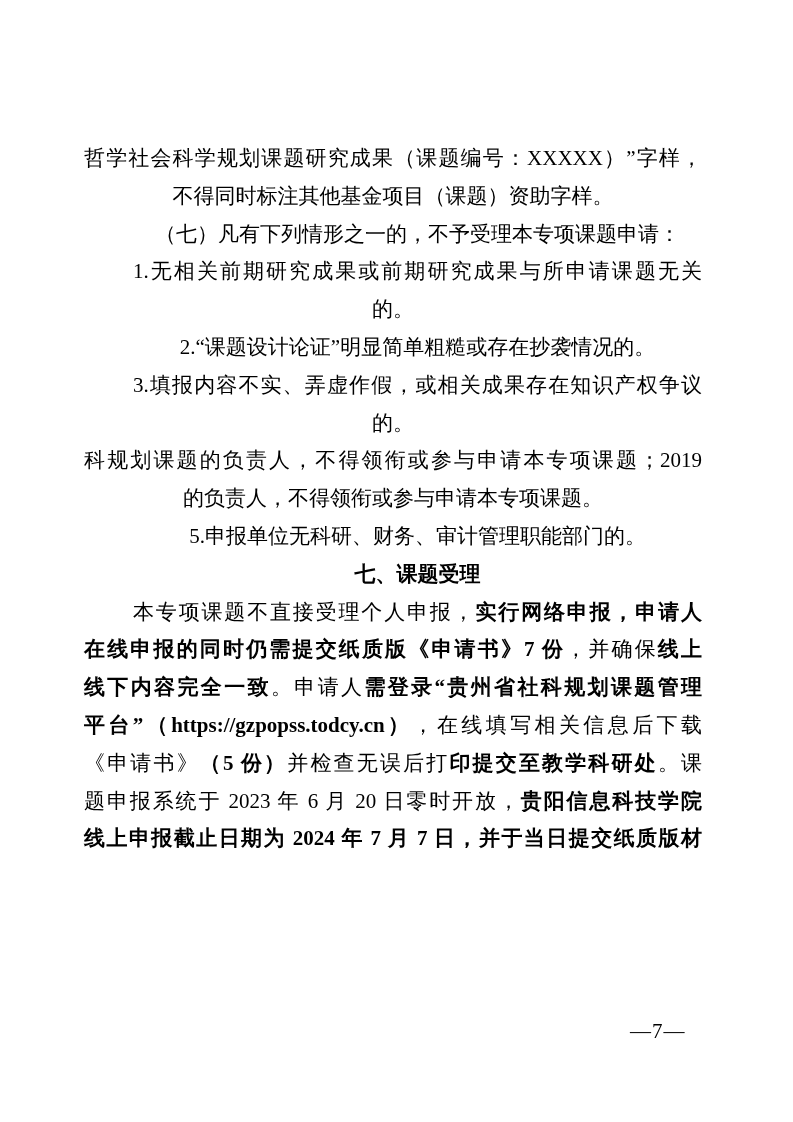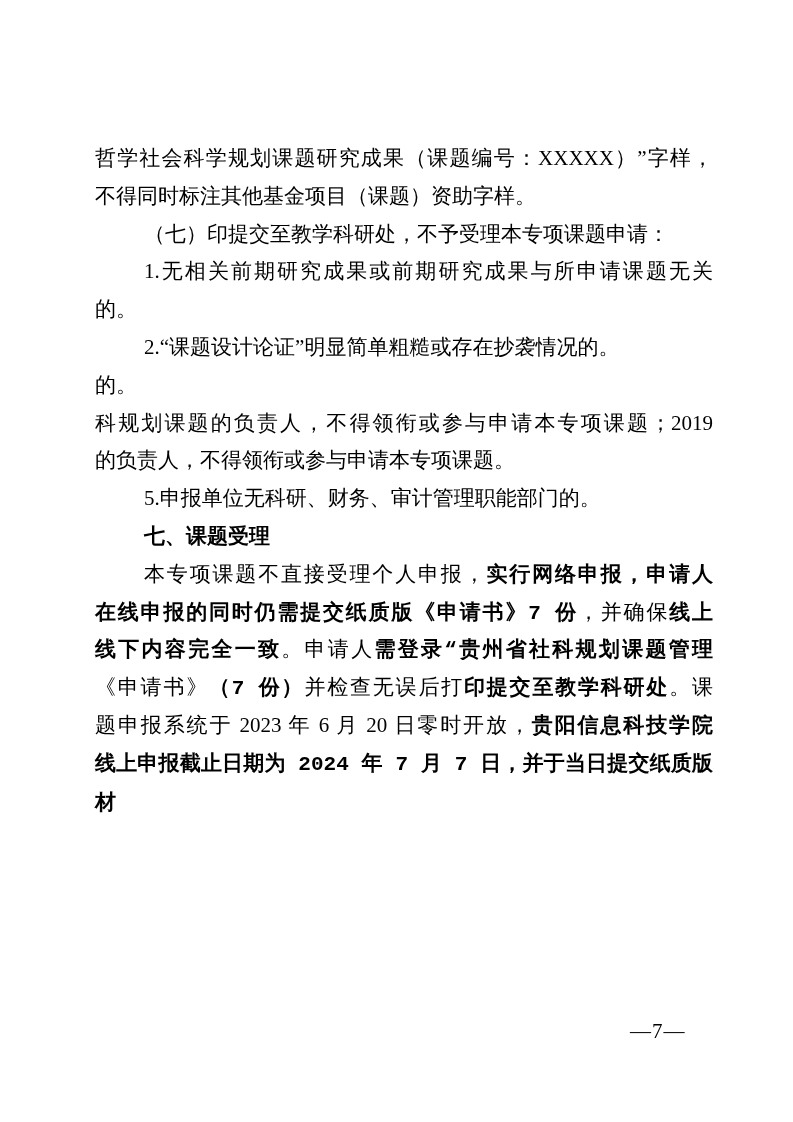"哲学社会科学规划课题研究成果（课题编号：XXXXX）”字样，" .doc { left: 95px -> 84px }
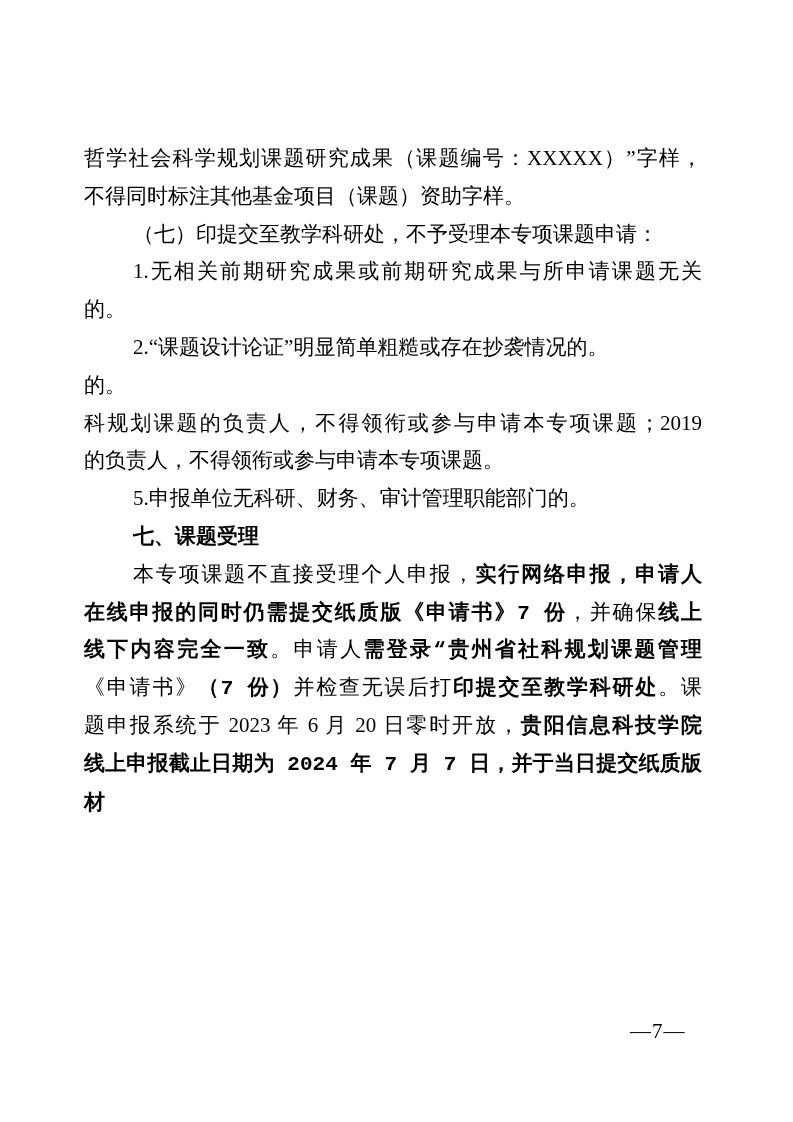"不得同时标注其他基金项目（课题）资助字样。" .line { text-align: left -> center }
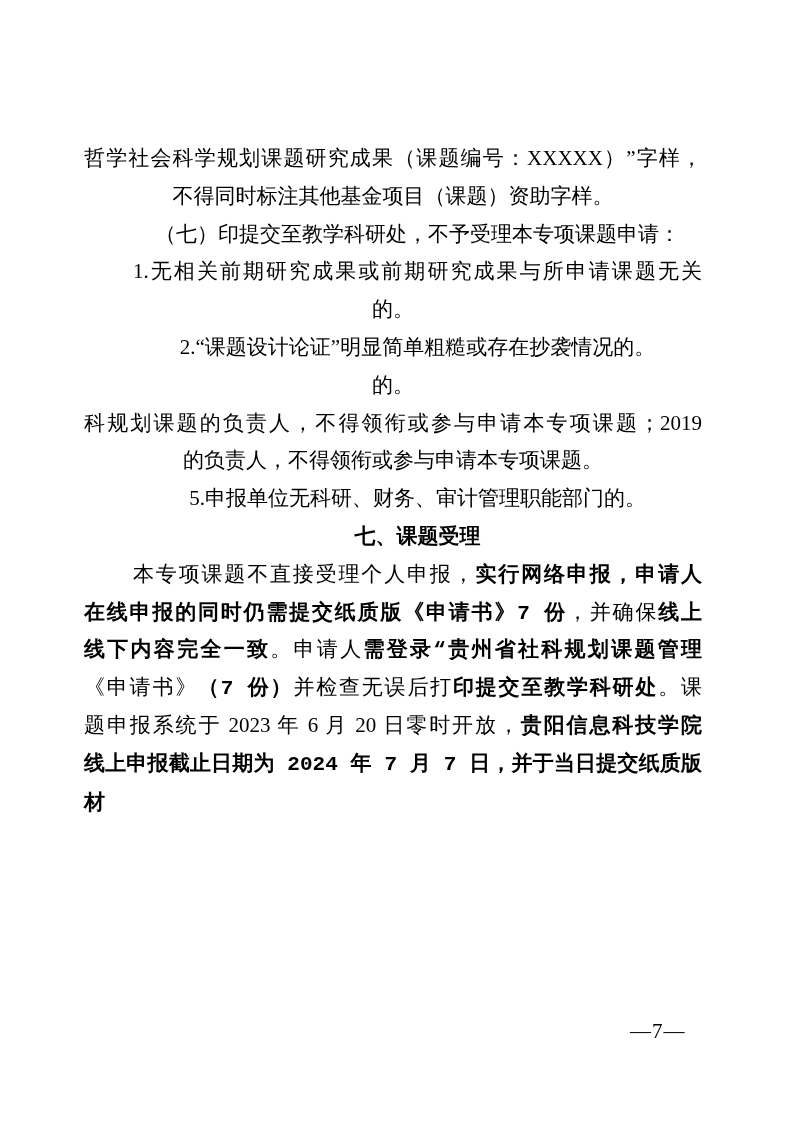"（七）印提交至教学科研处，不予受理本专项课题申请：" span.seg { text: 印提交至教学科研处 -> 凡有下列情形之一的 }
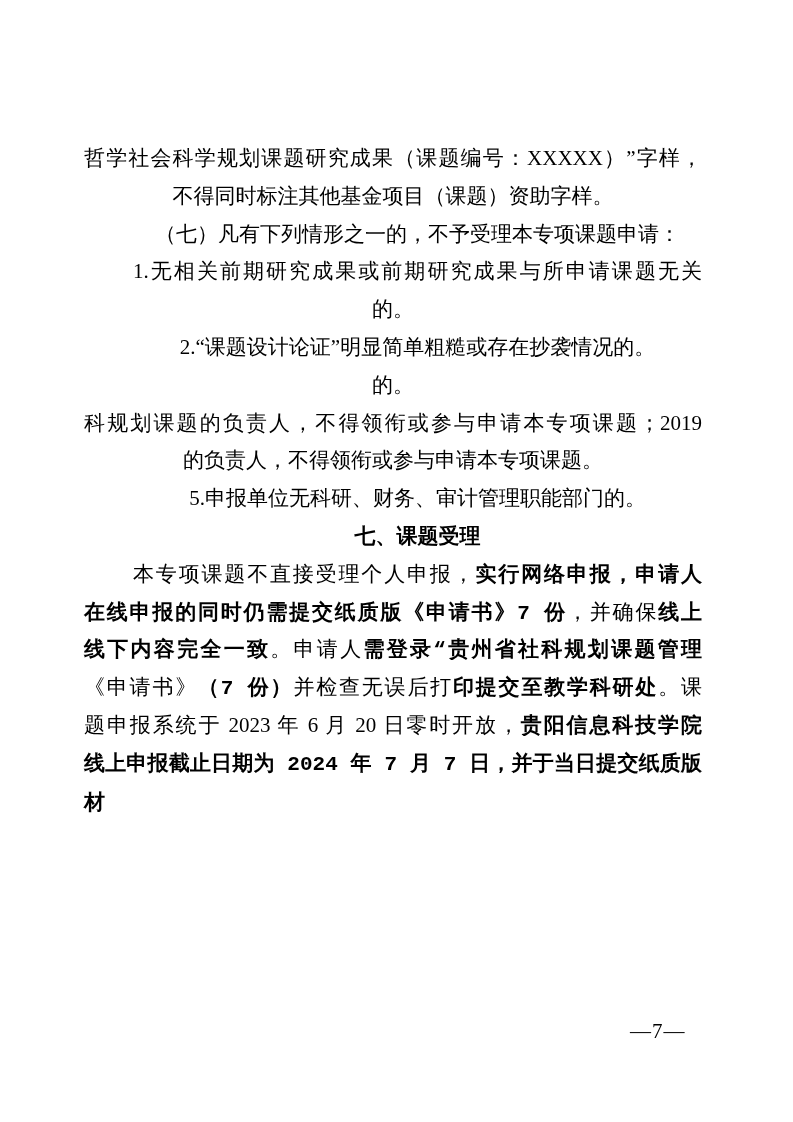"3.填报内容不实、弄虚作假，或相关成果存在知识产权争议" div.line { html: none -> <div><span>3.填报内容不实、弄虚作假，或相关成果存在知识产权争议</span></div> }
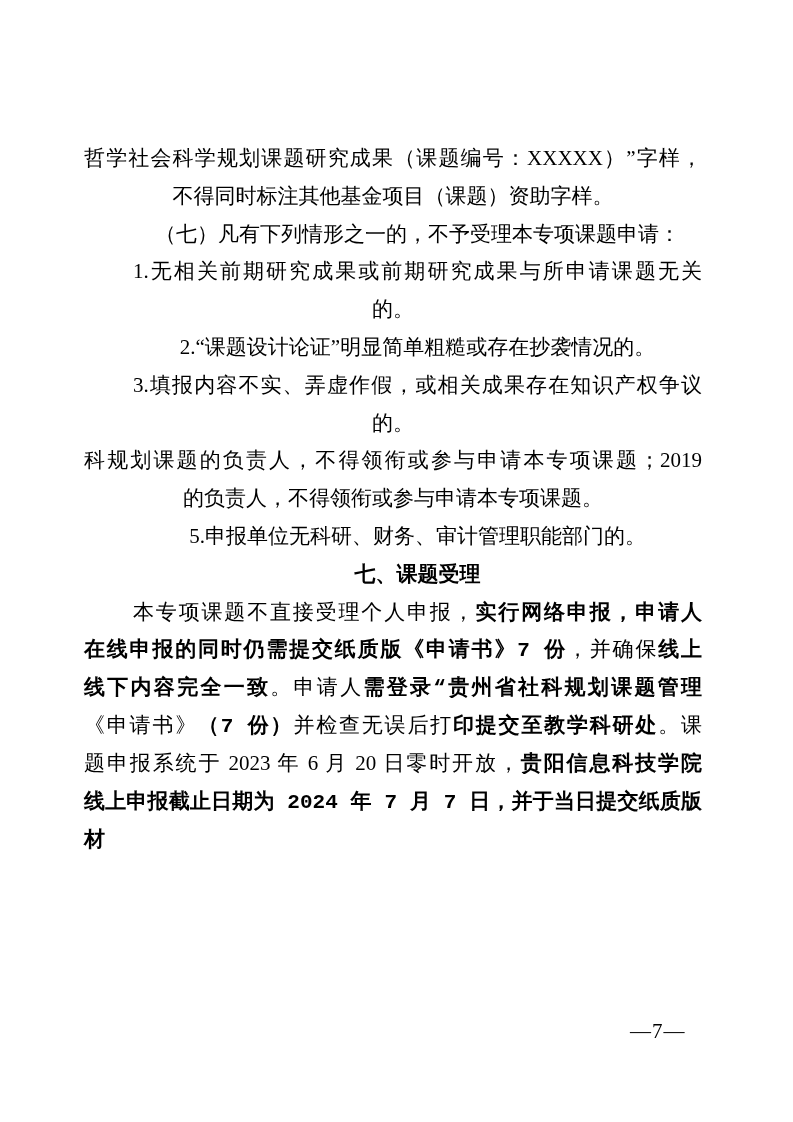"七、课题受理" .seg.bold { font-family: Liberation Mono, monospace -> none }
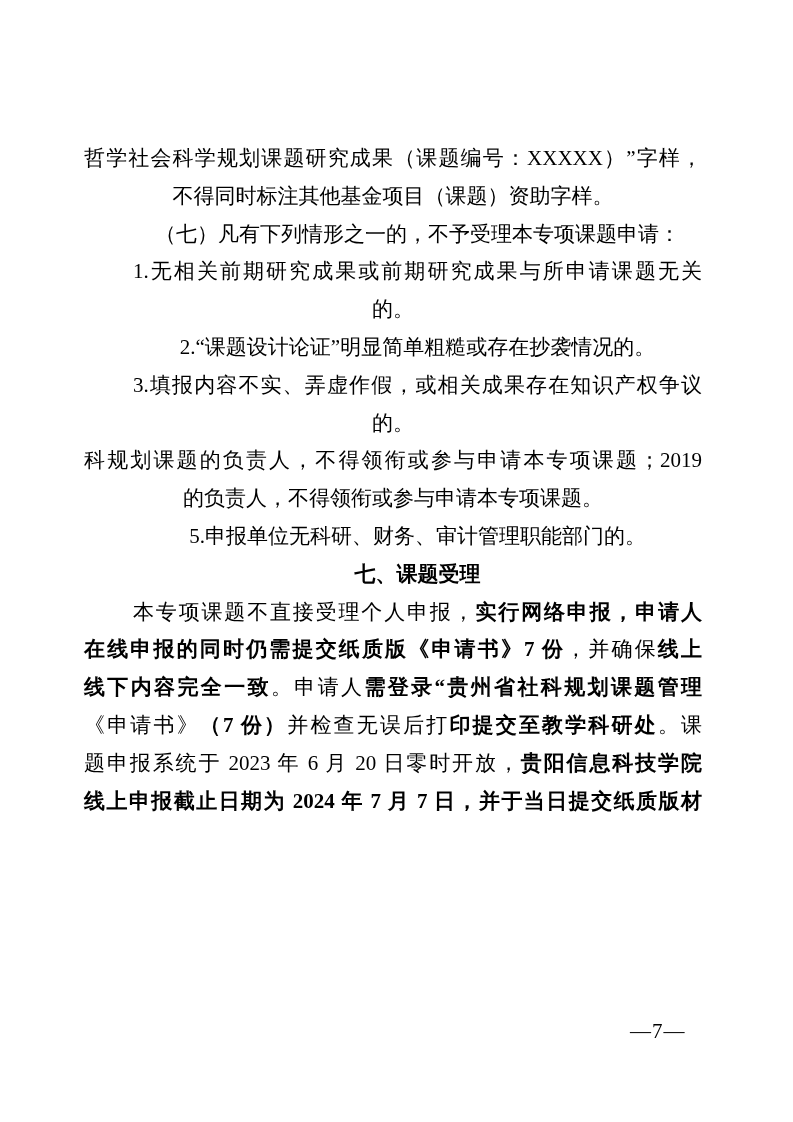"平台”（https://gzpopss.todcy.cn），在线填写相关信息后下" div.line { html: none -> <div><span>平台”（https://gzpopss.todcy.cn）</span><span>，在线填写相关信息后下载</span></div> }
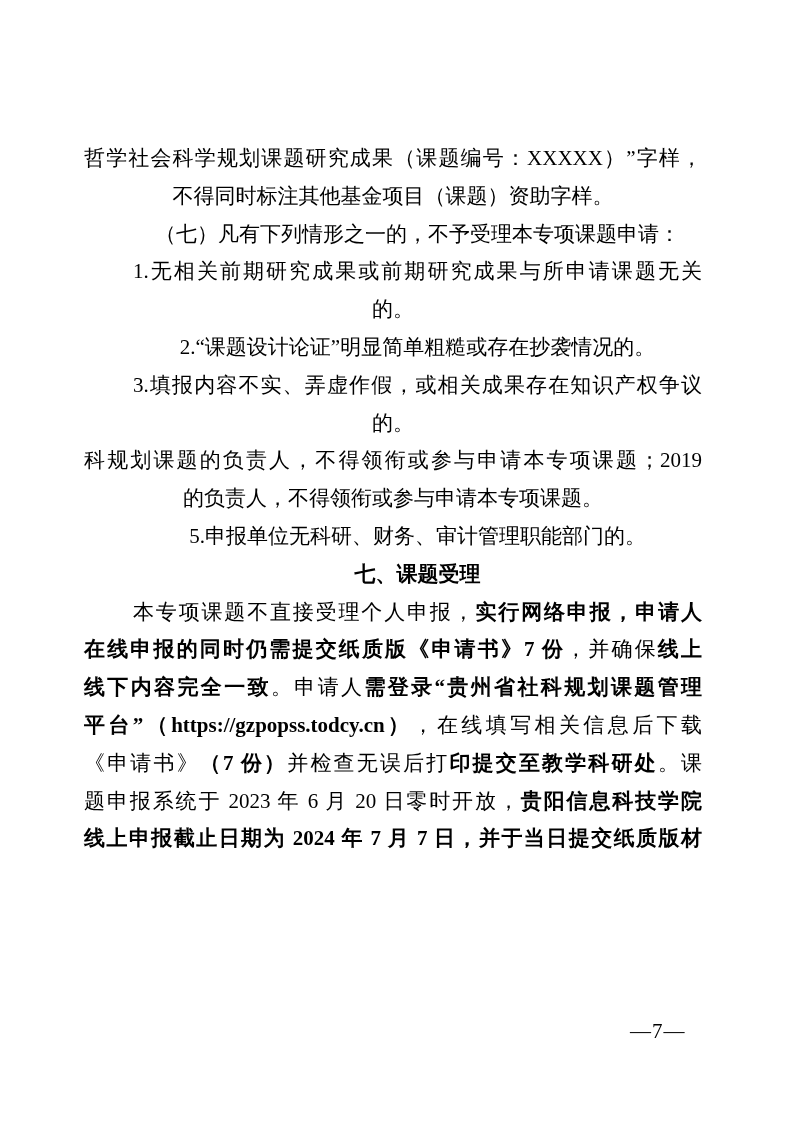"（7 份）" span.seg { text: 7 -> 5 }
